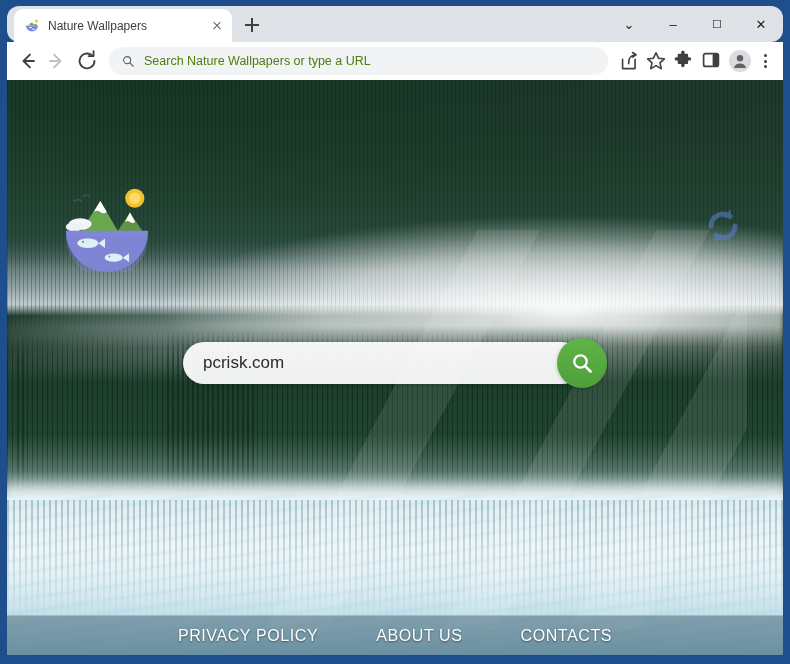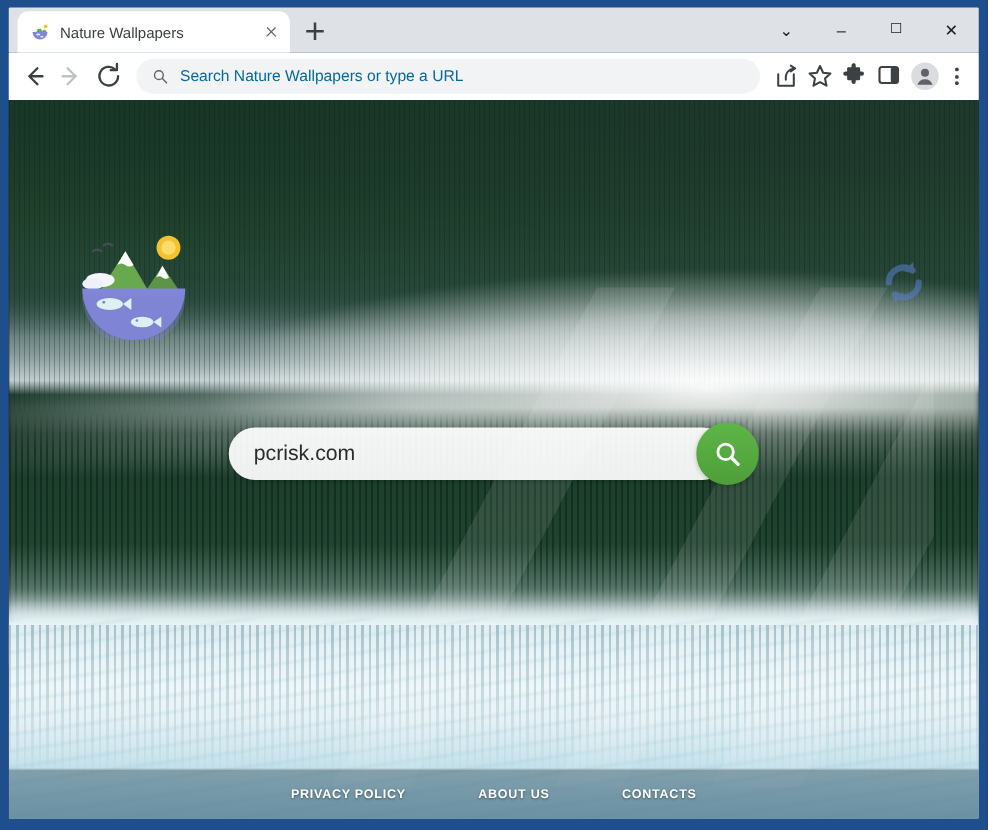"Nature Wallpapers" #tab-strip { border-radius: 1px -> 12px }
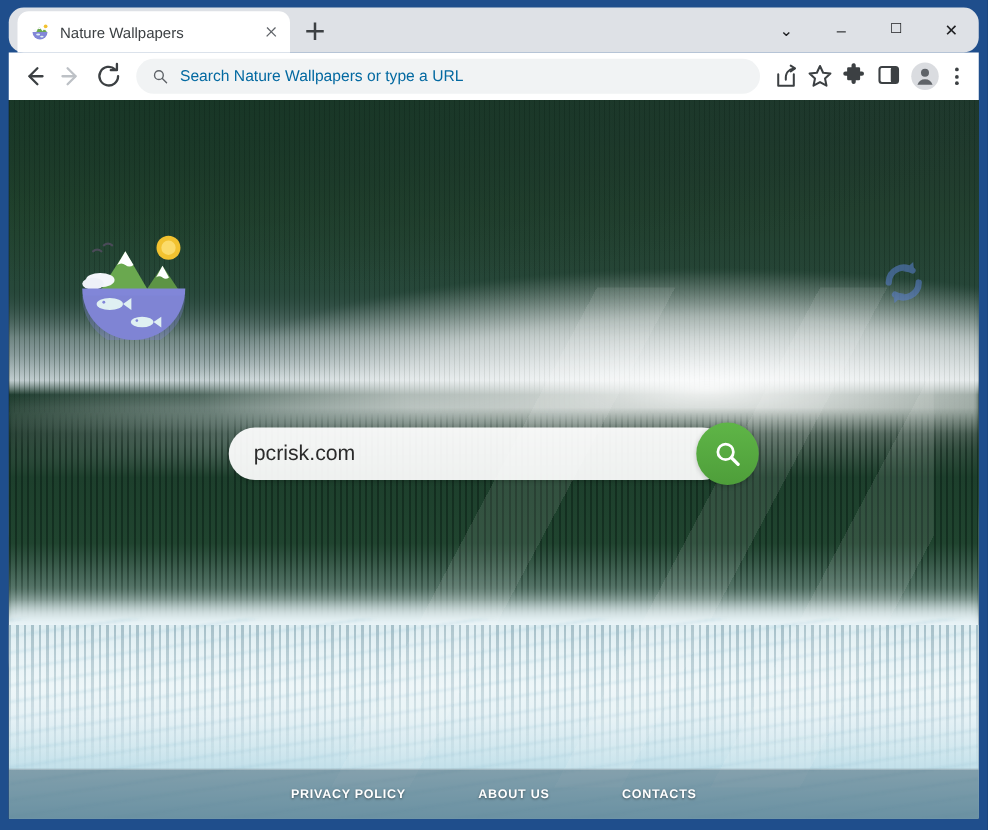"Search Nature Wallpapers or type" #omnibox-placeholder { color: #0369a1 -> #4d7c0f }
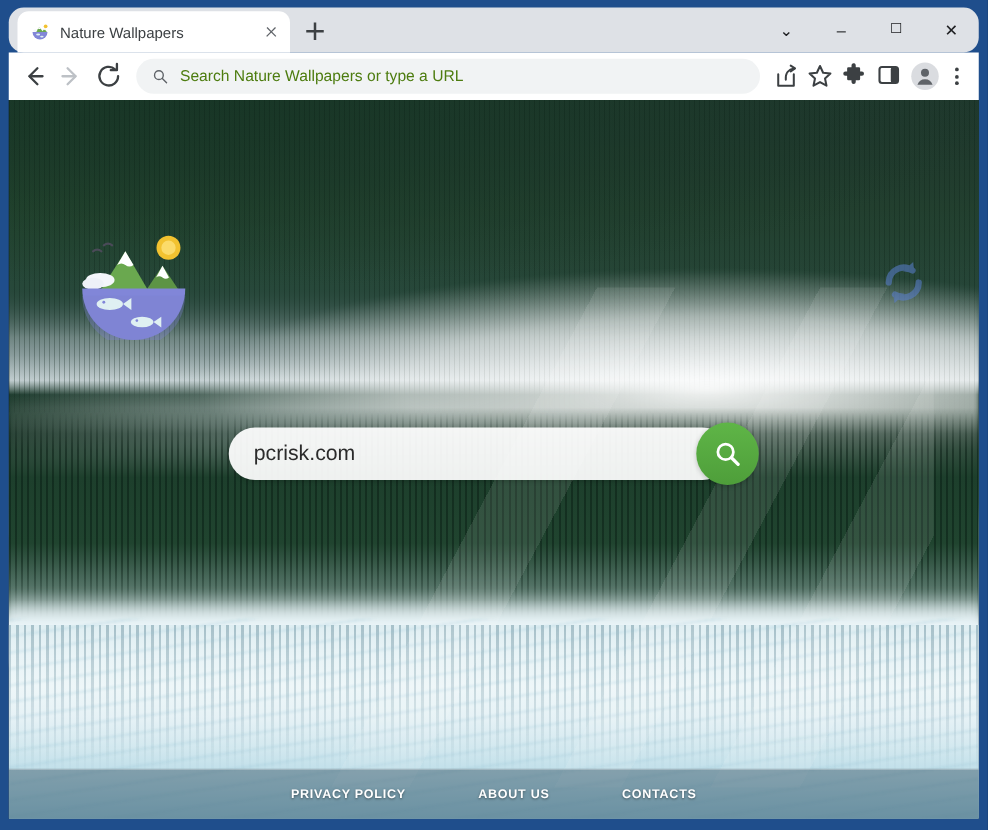"PRIVACY POLICY" .footer-link { font-size: 10px -> 16px; font-weight: bold -> normal }
